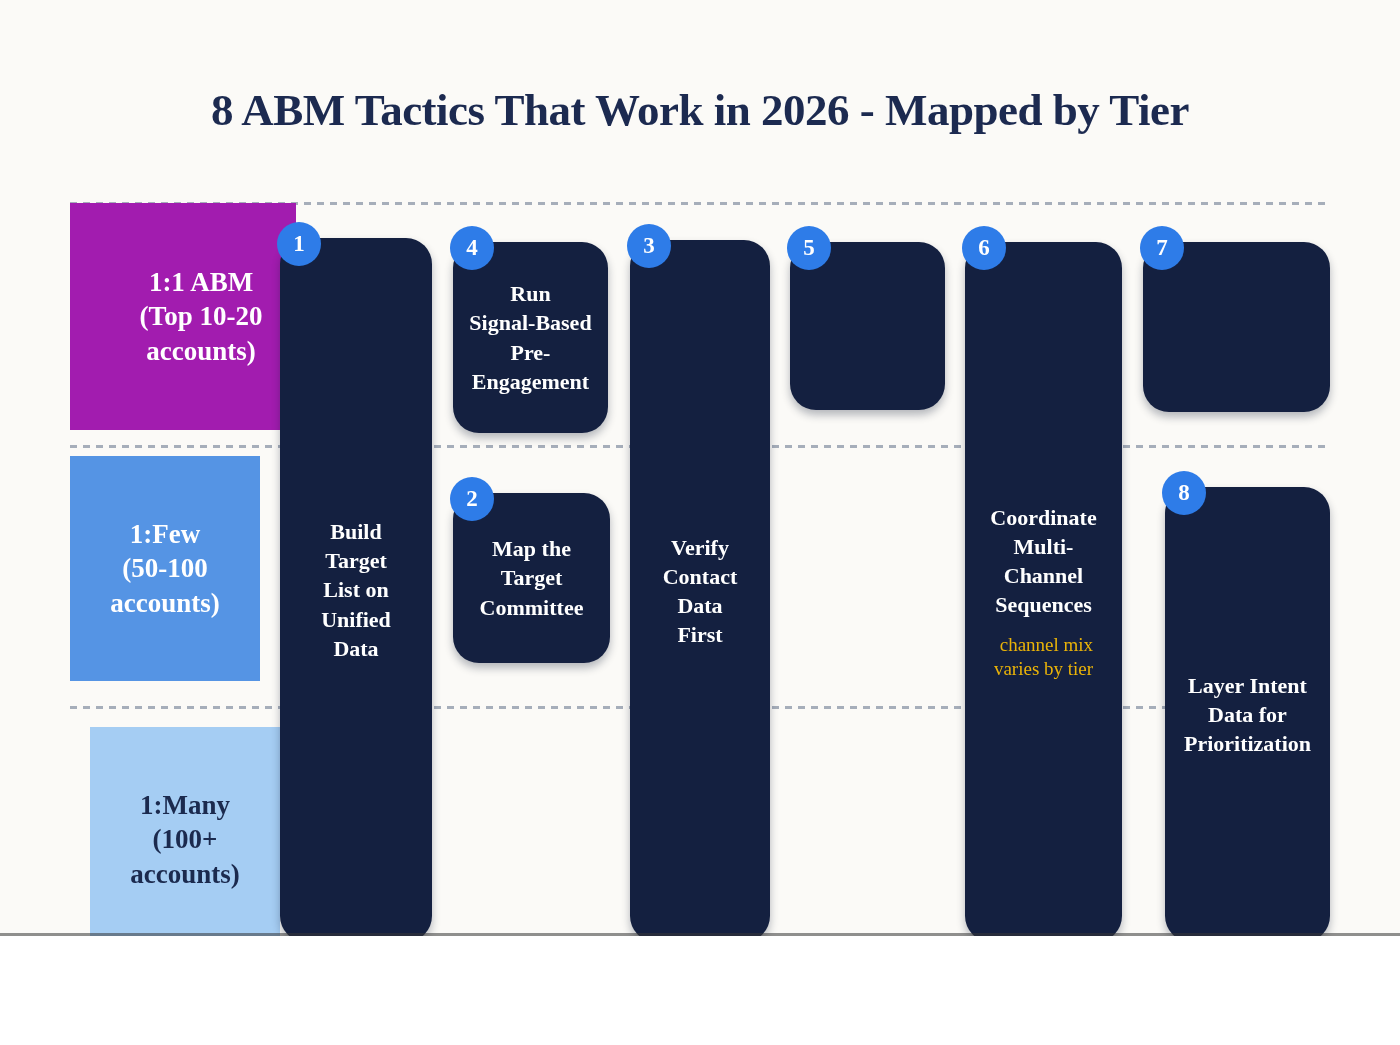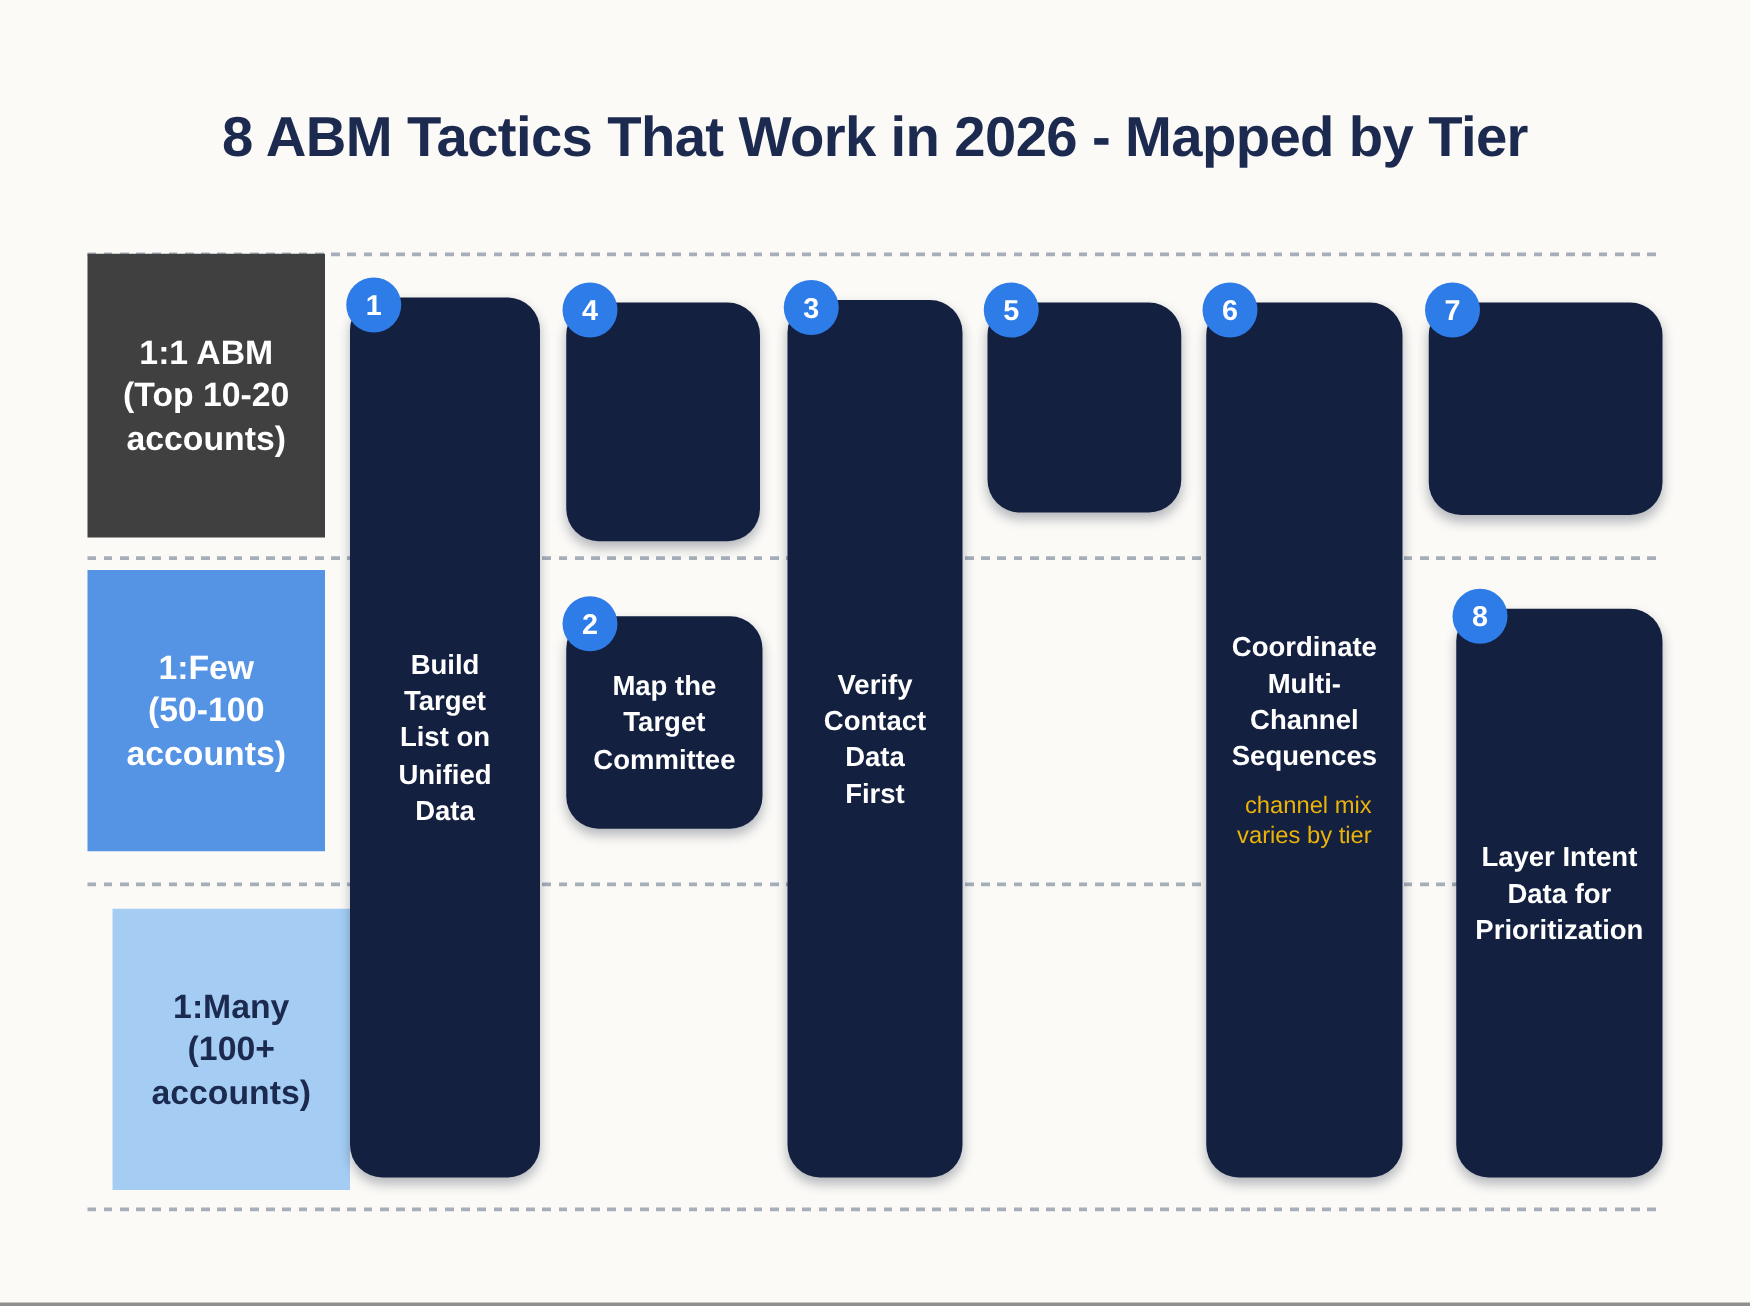"8 ABM Tactics That Work" .canvas { font-family: none -> Liberation Serif, serif; height: 1045px -> 936px }
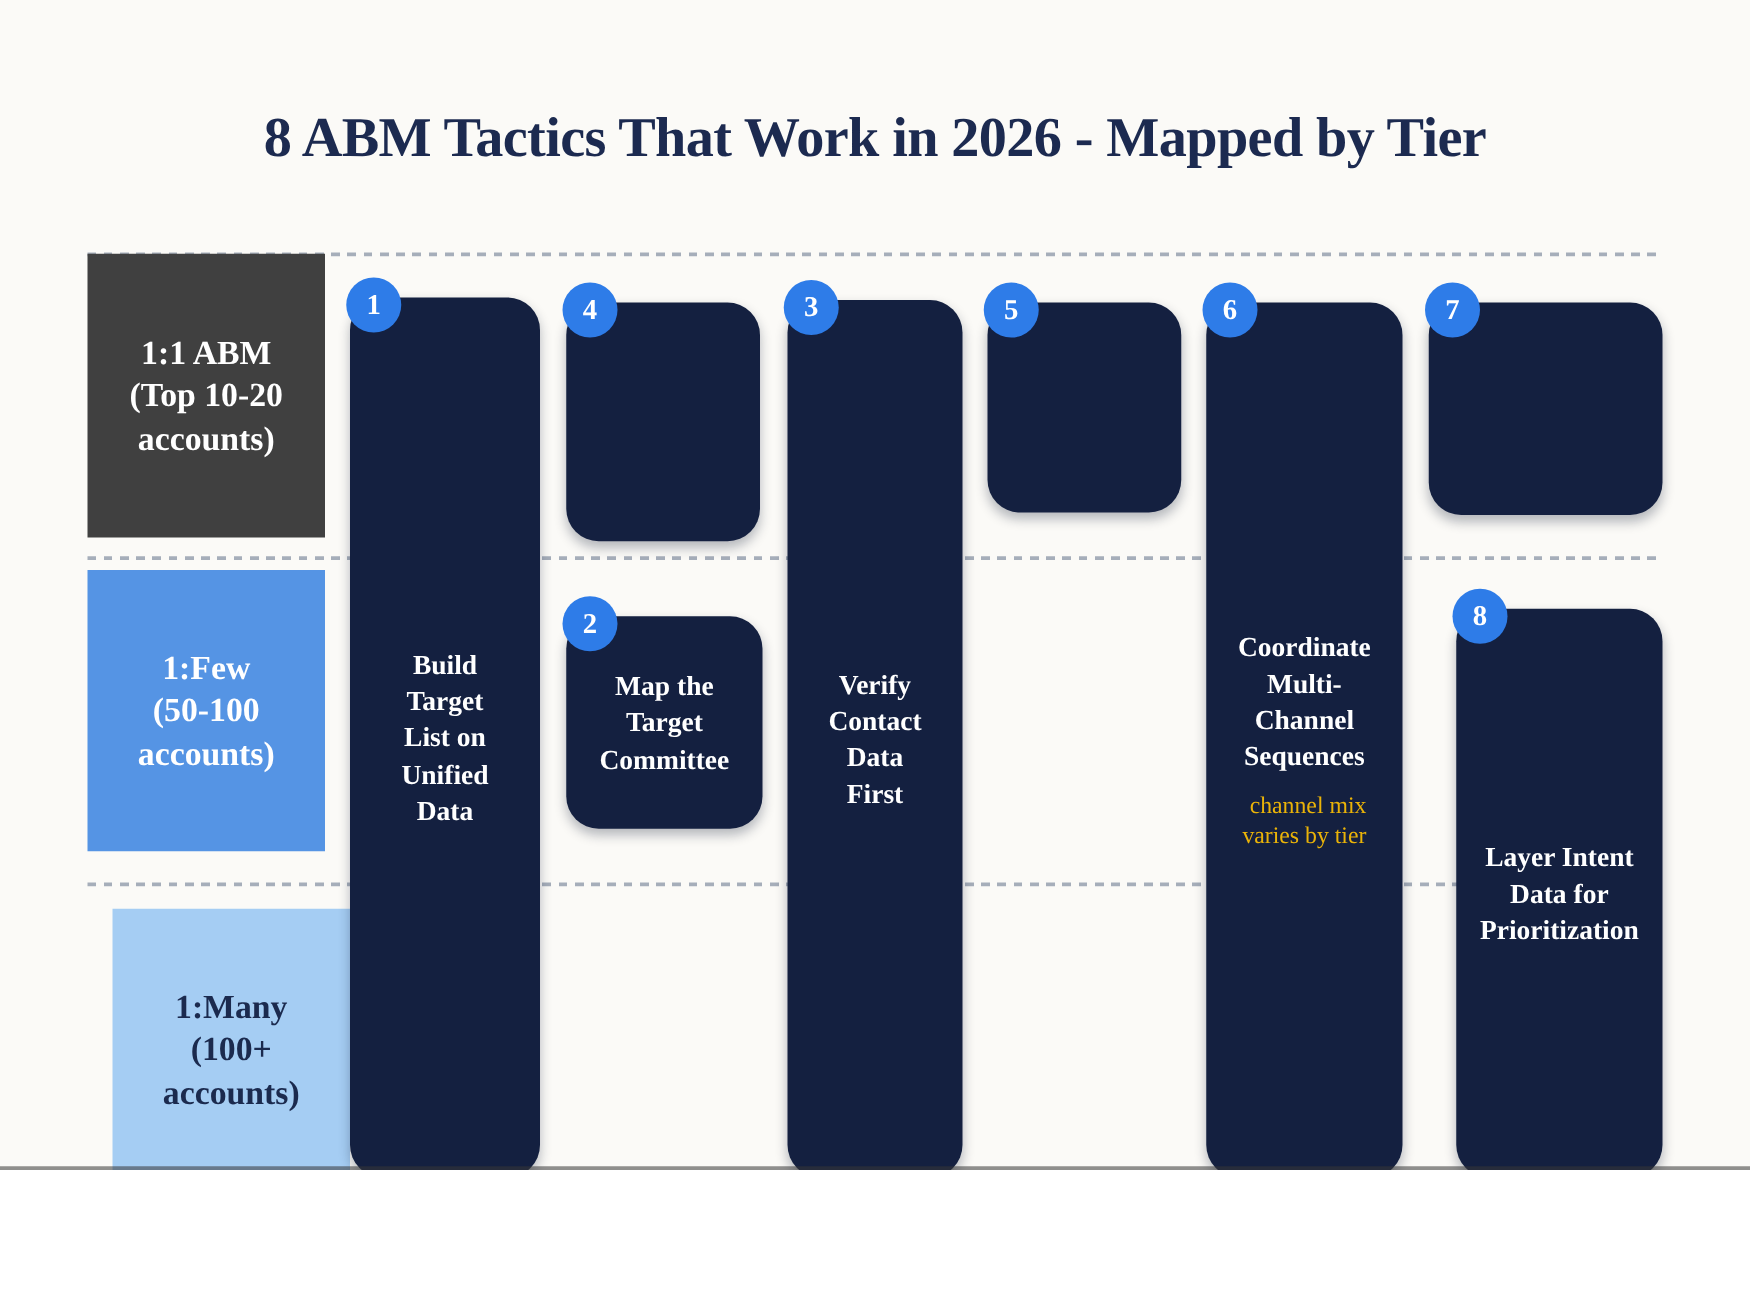"1:1 ABM" div.tier { background: #404040 -> #a21caf; padding-left: none -> 36px }
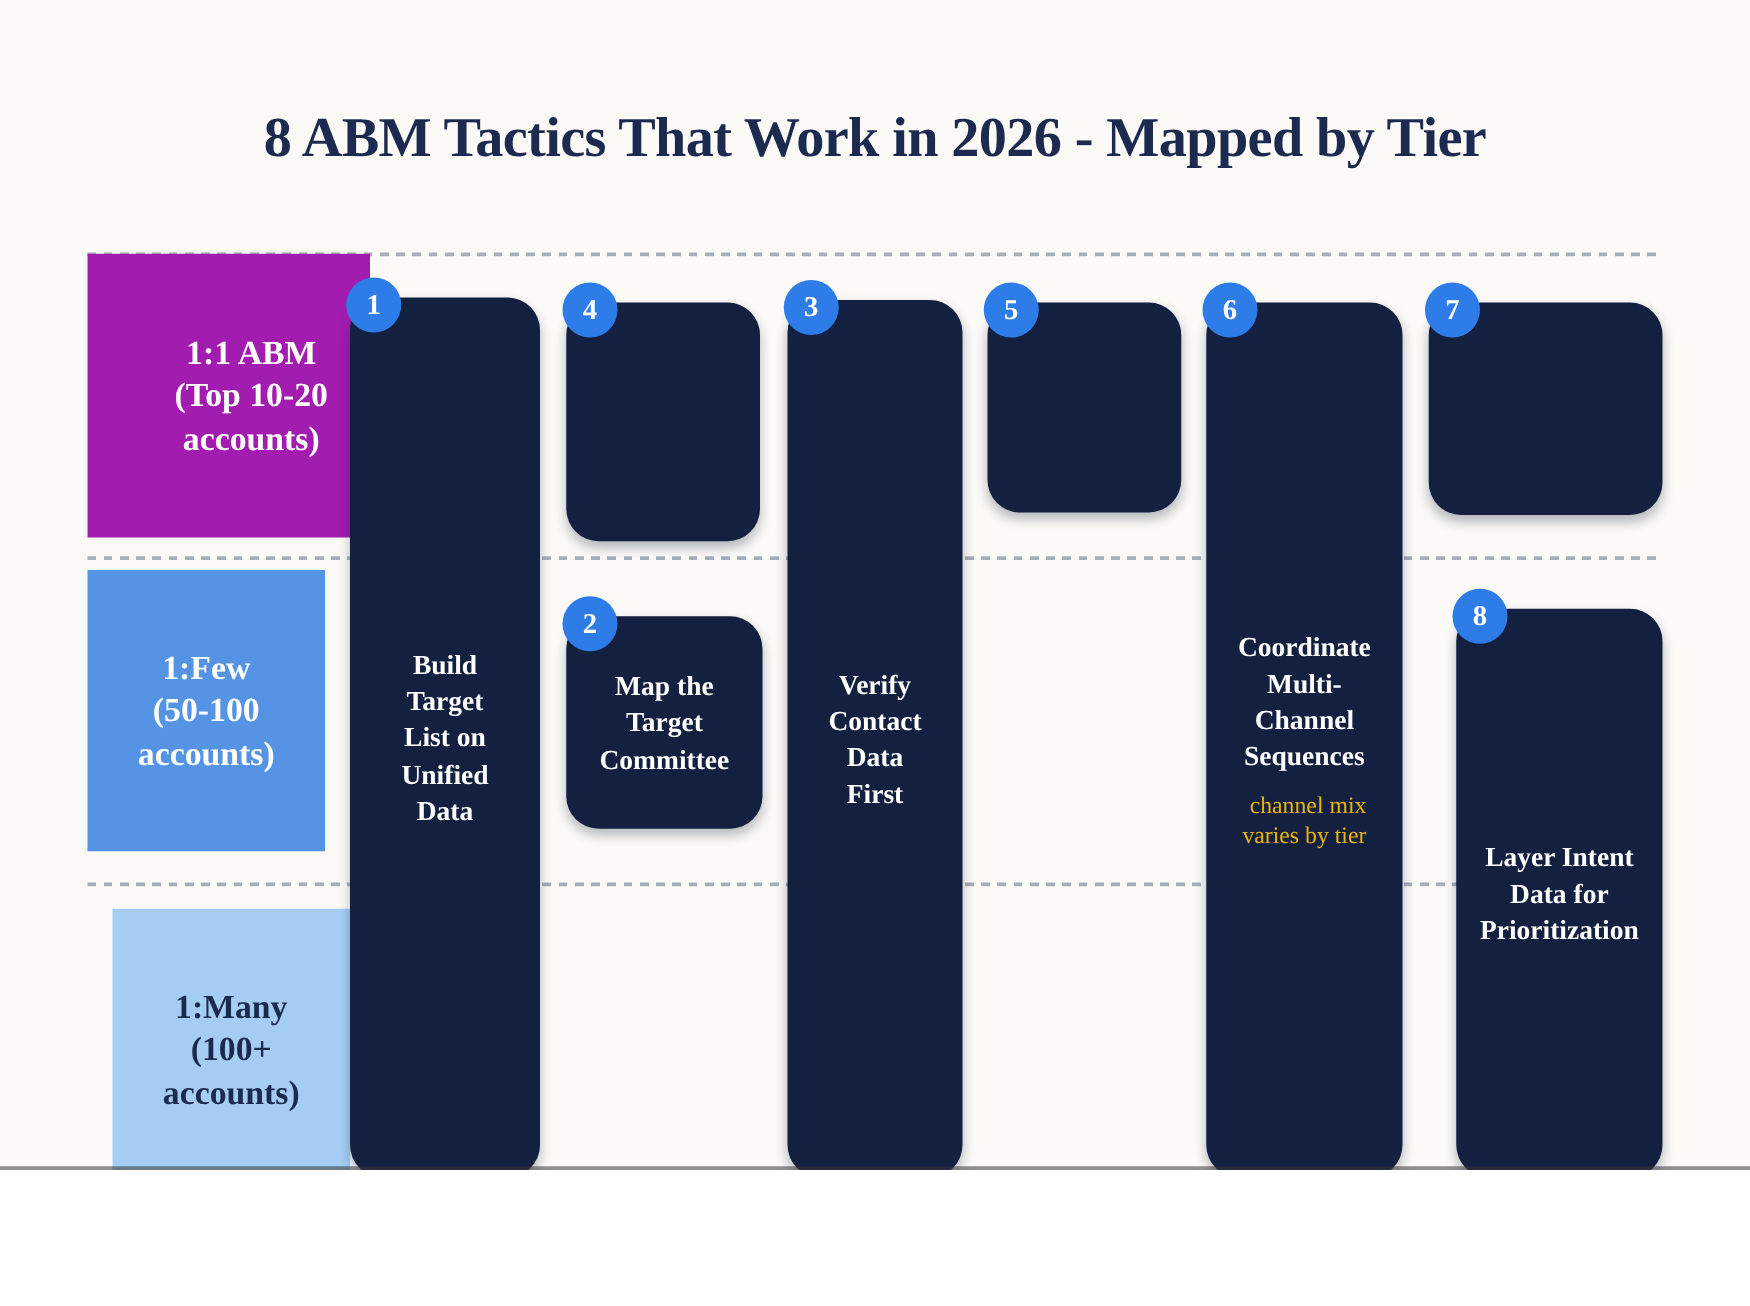"Run" div.card-label { html: none -> <div>Run Signal-Based Pre- Engagement</div> }
